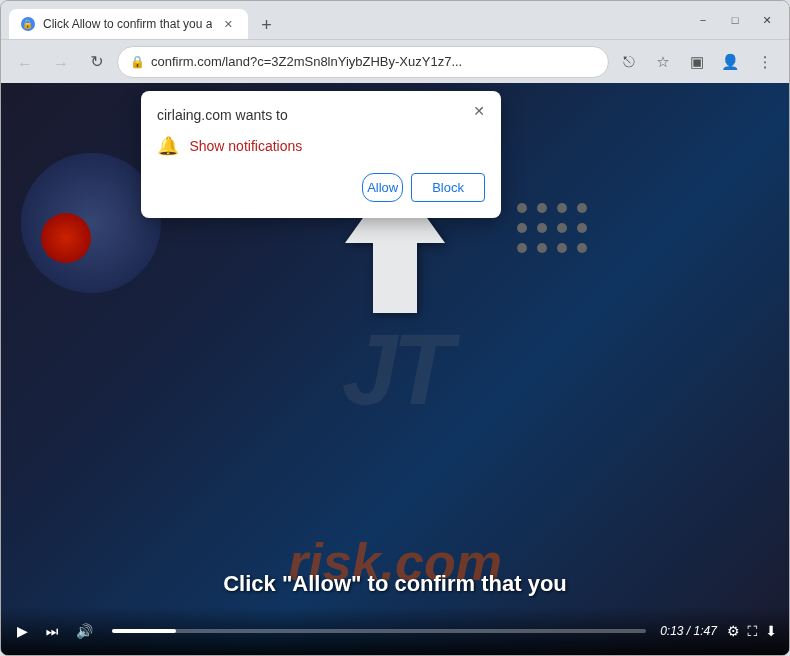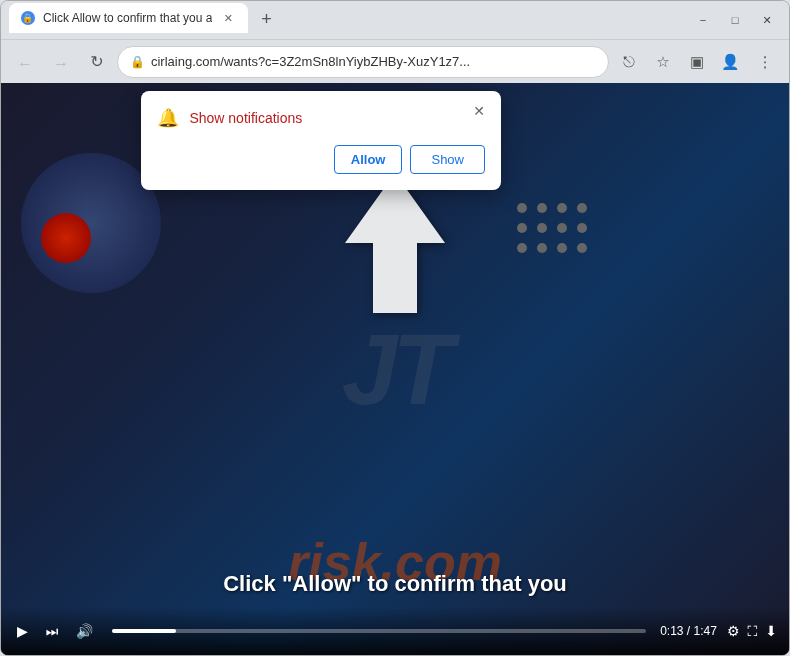"Click Allow to confirm that" .title-bar { padding: 6px 8px -> 0 8px }
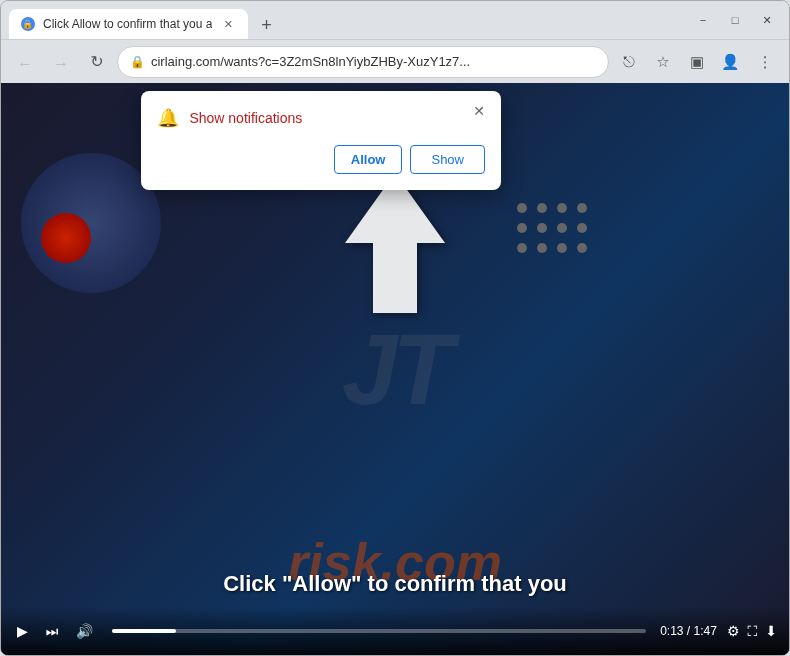"cirlaing.com/wants?c=3Z2mSn8lnYiybZHBy-X" span.address-text { text: cirlaing.com/wants -> confirm.com/land }
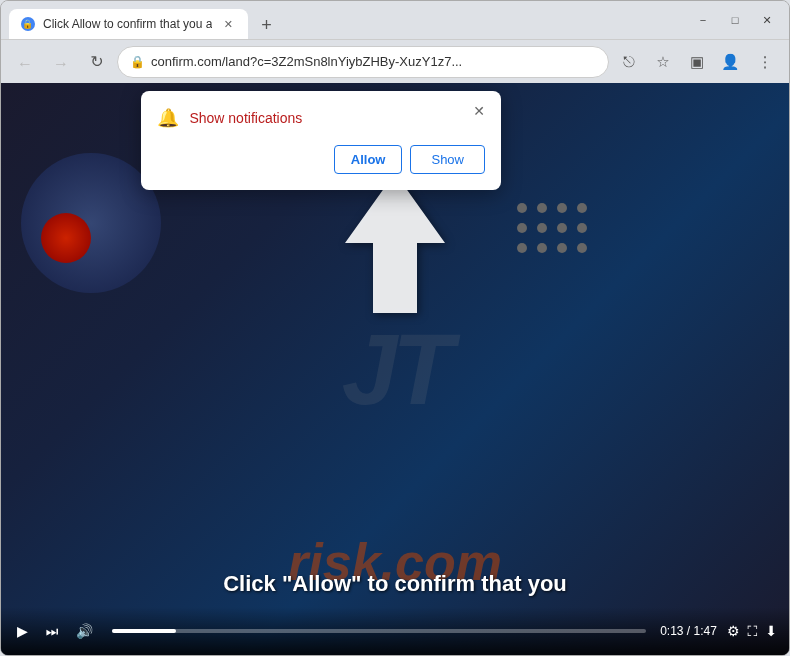"cirlaing.com wants to" div.popup-title { html: none -> <div>cirlaing.com wants to</div> }
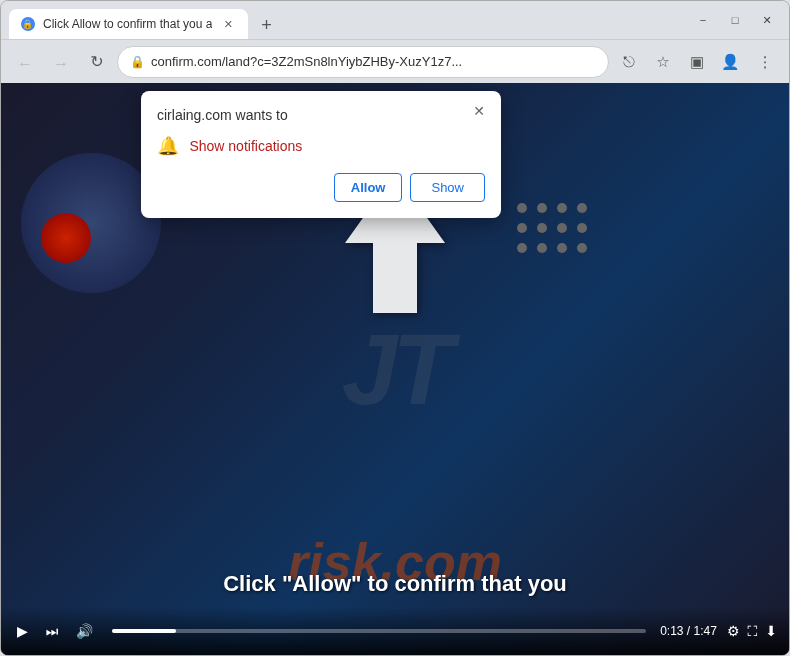"Allow" .btn-allow { border-radius: 4px -> 12px; font-weight: bold -> none; padding: 6px 16px -> 6px 4px }
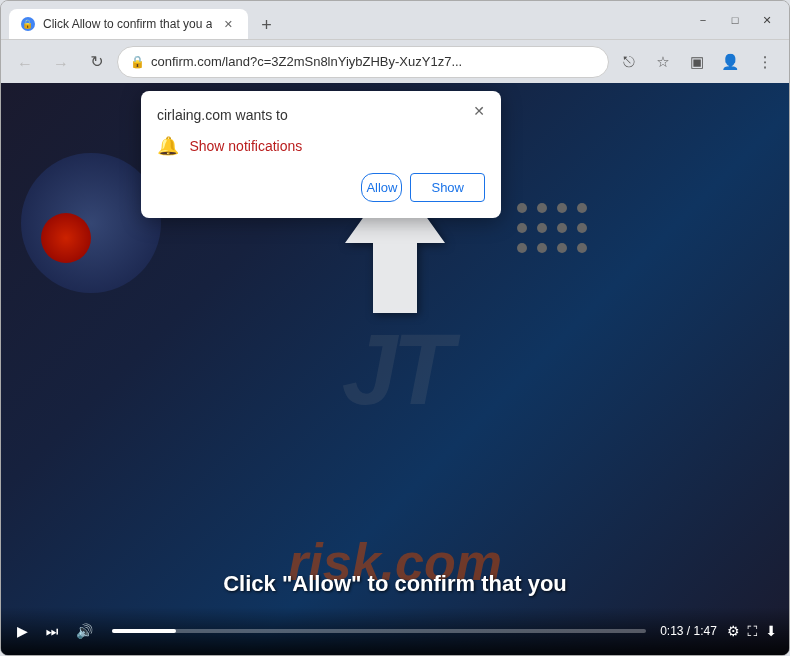"Show" button.btn-block { text: Show -> Block }
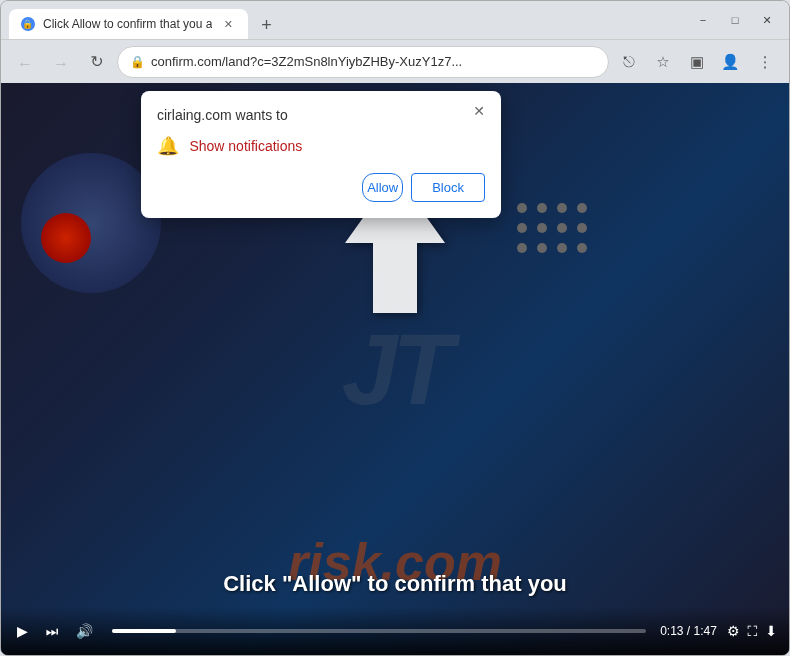"0:13 / 1:47" .time-display { font-style: none -> italic }
